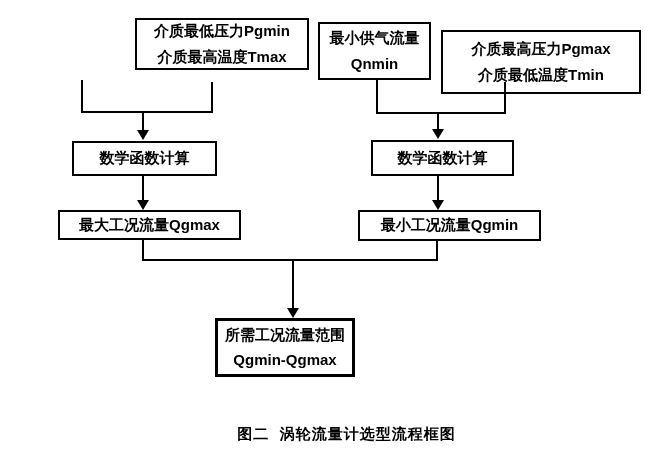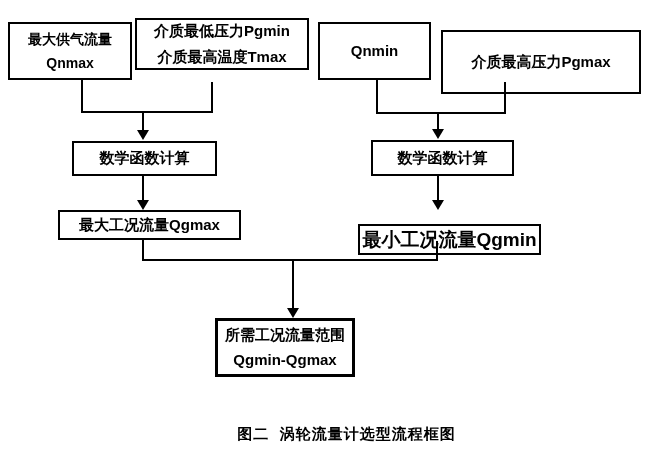"最大供气流量" div.node { html: <div> <span>最大供气流量</span> <span>Qnmax</span> </div> -> none }
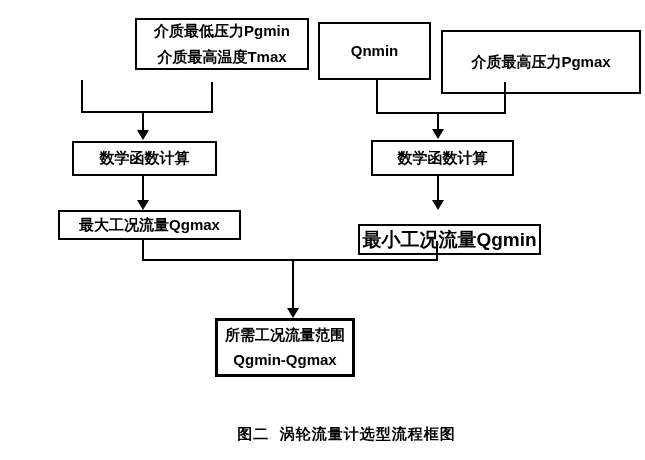"最小供气流量" span { html: none -> <span>最小供气流量</span> }
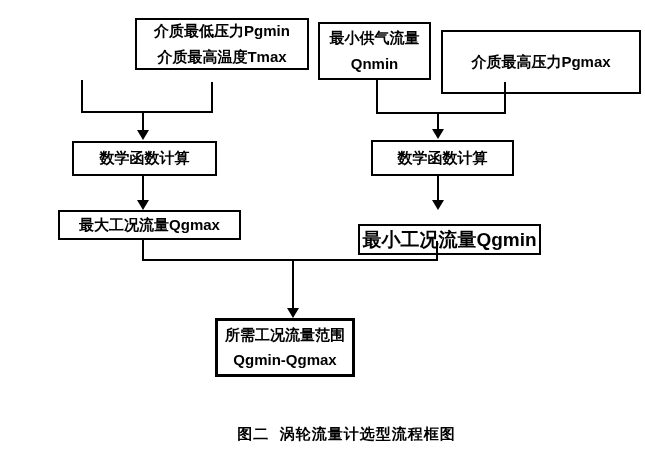"介质最低温度Tmin" span { html: none -> <span>介质最低温度Tmin</span> }
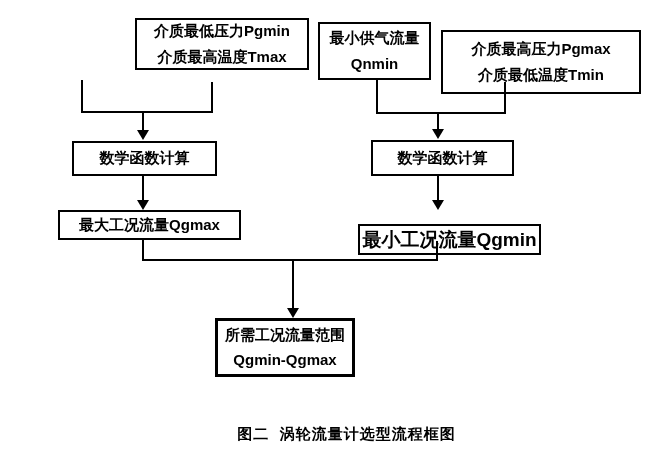"最小工况流量Qgmin" .n-qgmin { font-size: 19px -> 15px; top: 224px -> 210px }
